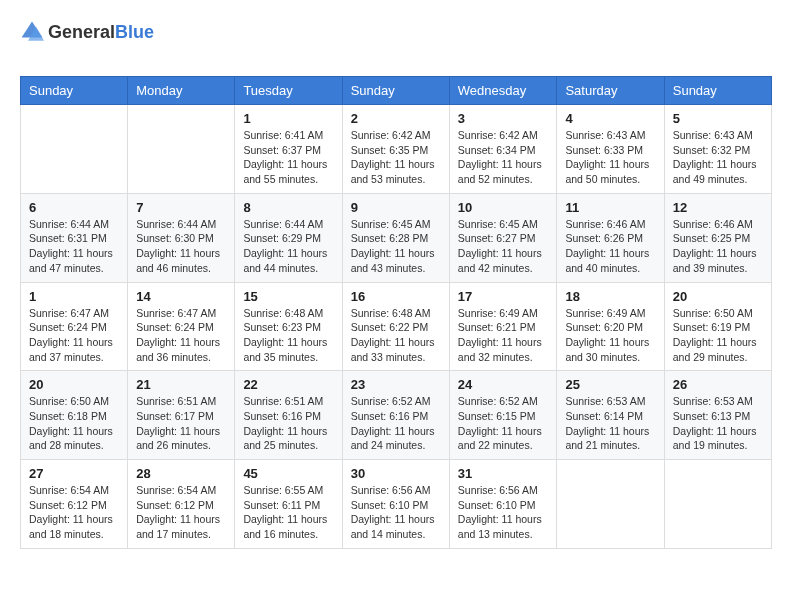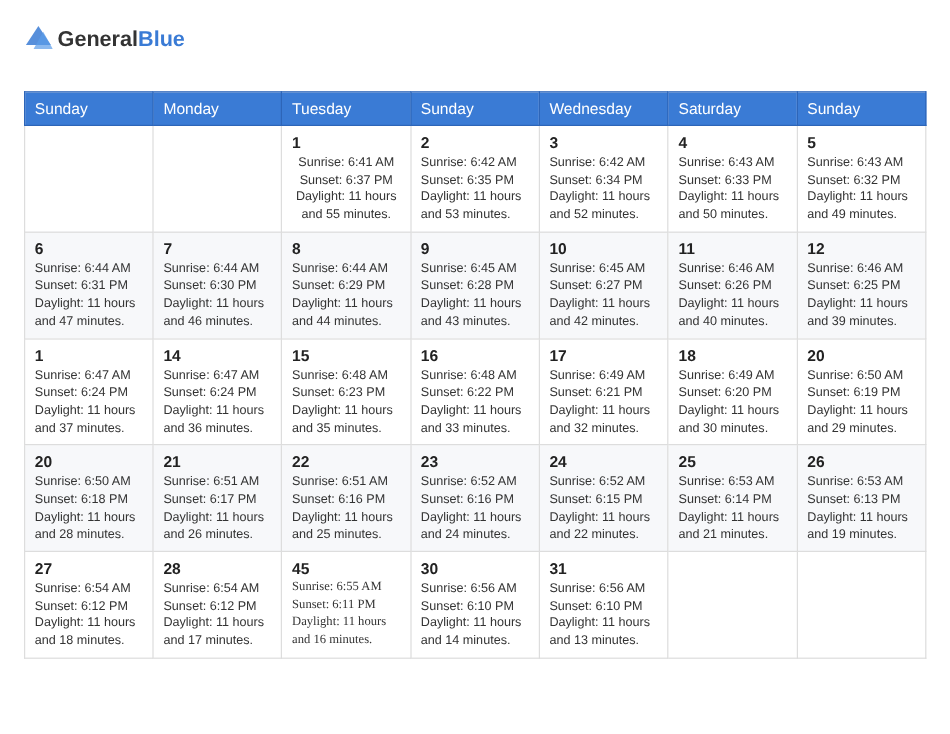"Sunrise: 6:41 AM" div.day-info { text-align: center -> none }
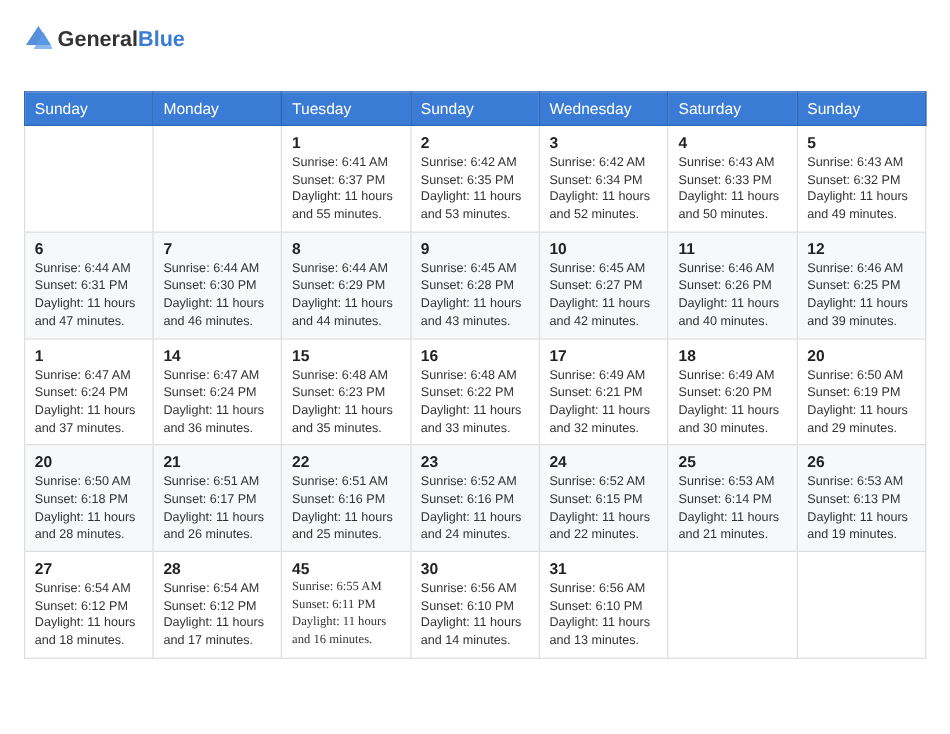"Sunrise: 6:55 AM" div.day-info { font-family: Liberation Serif, serif -> none }
